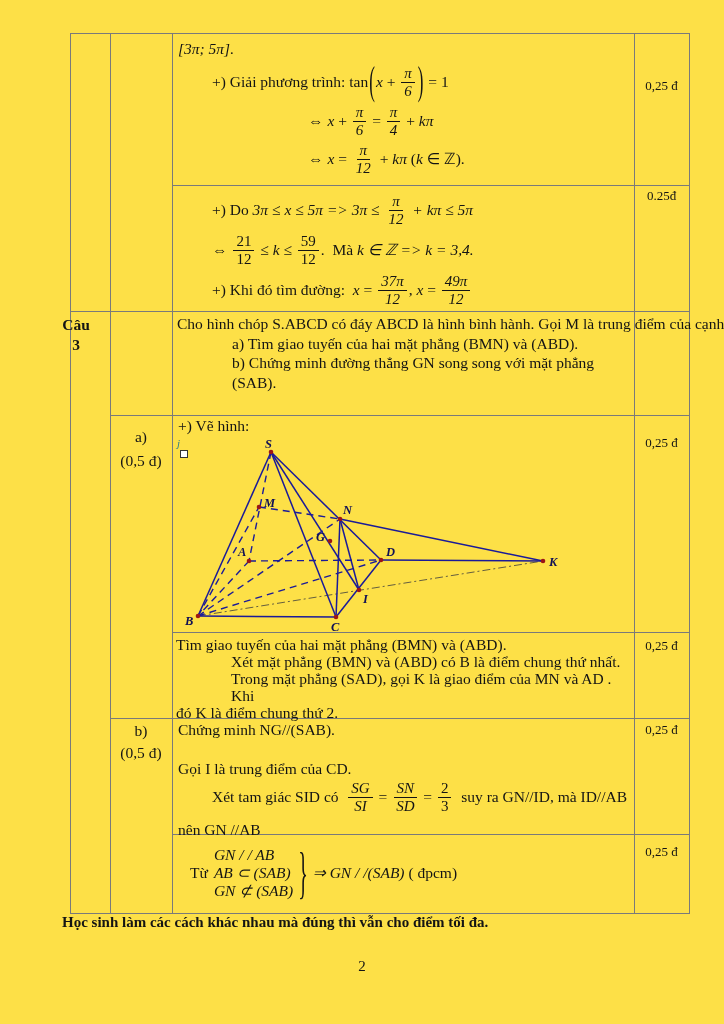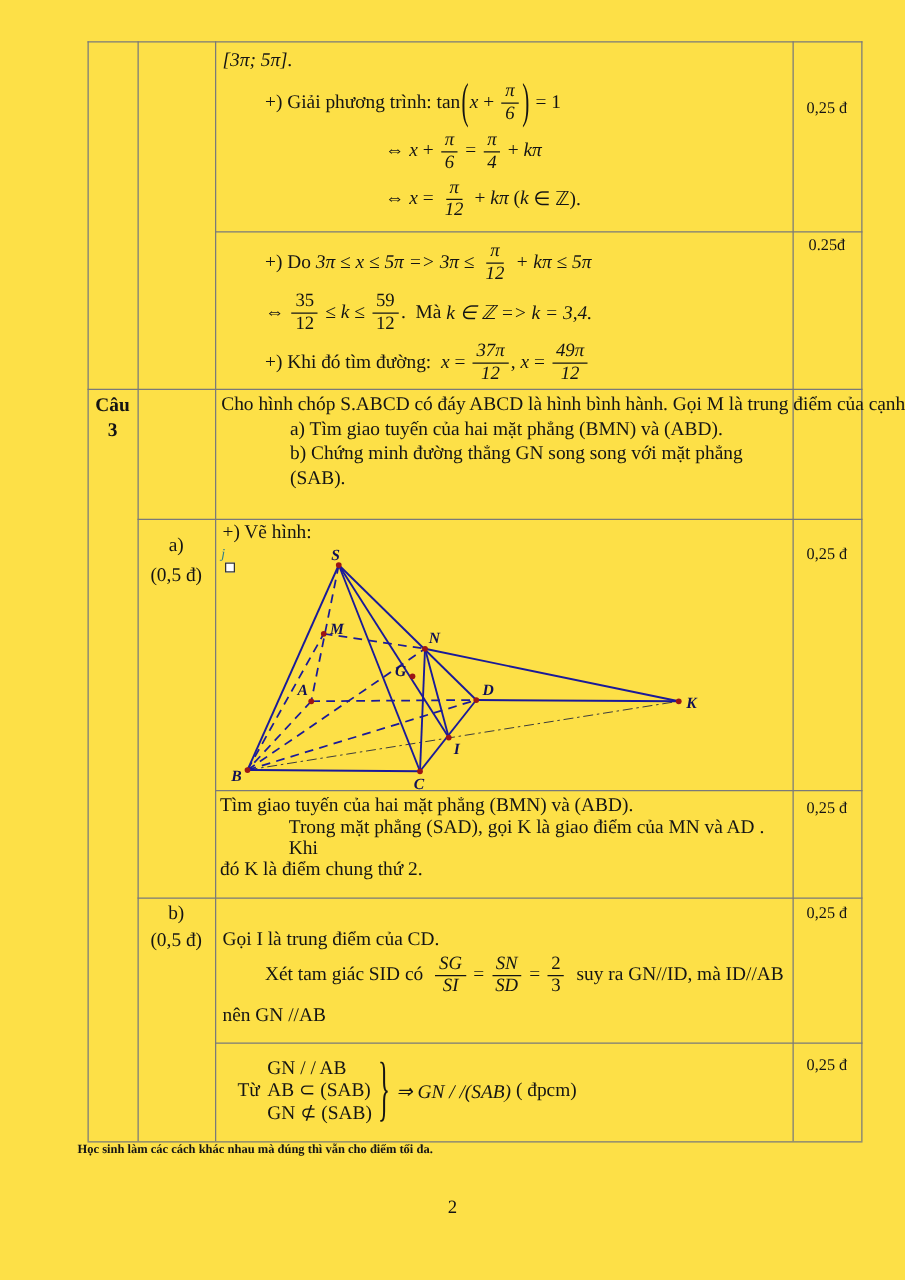"35" span.fn { text: 35 -> 21 }
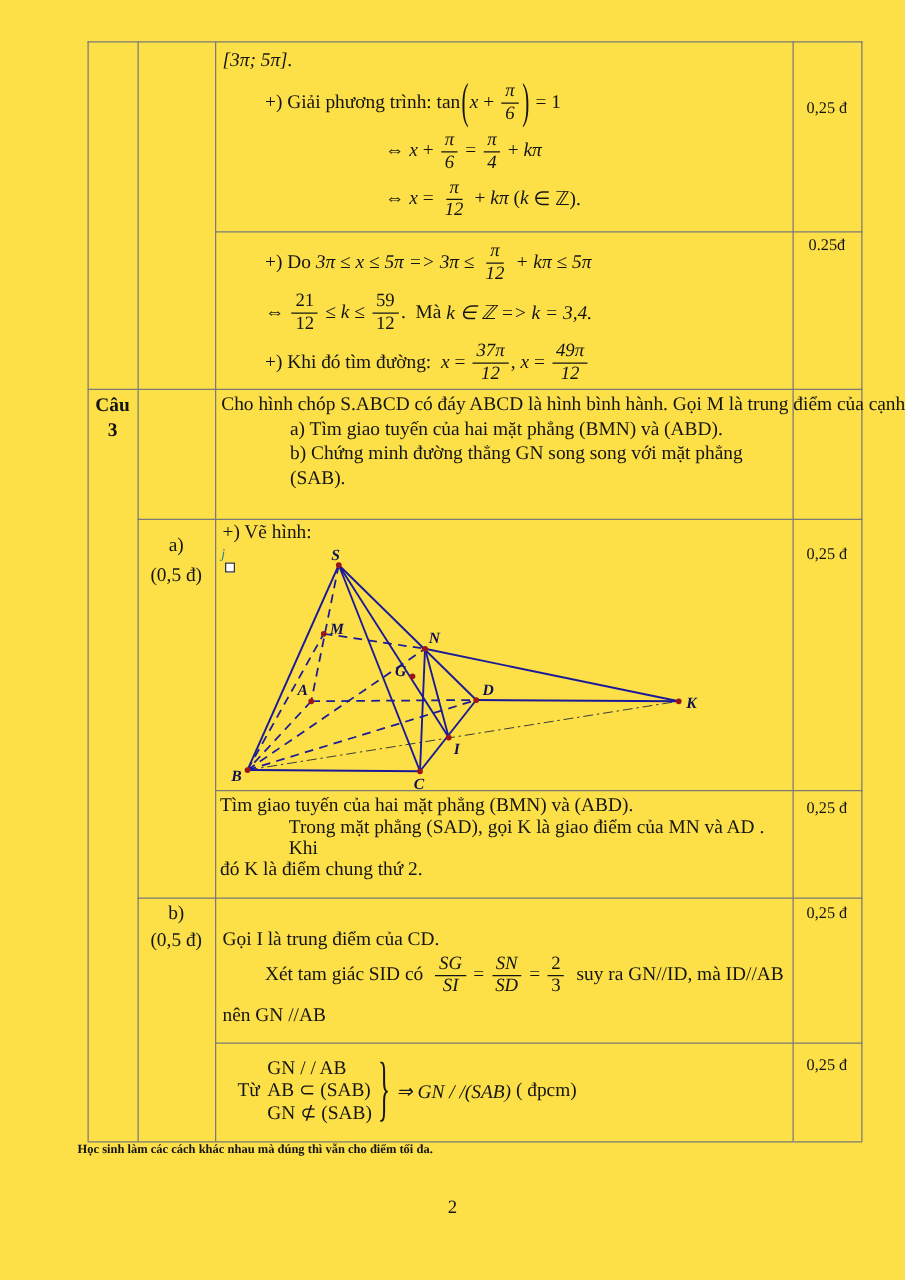"Câu" .caulbl { left: 70px -> 56px }
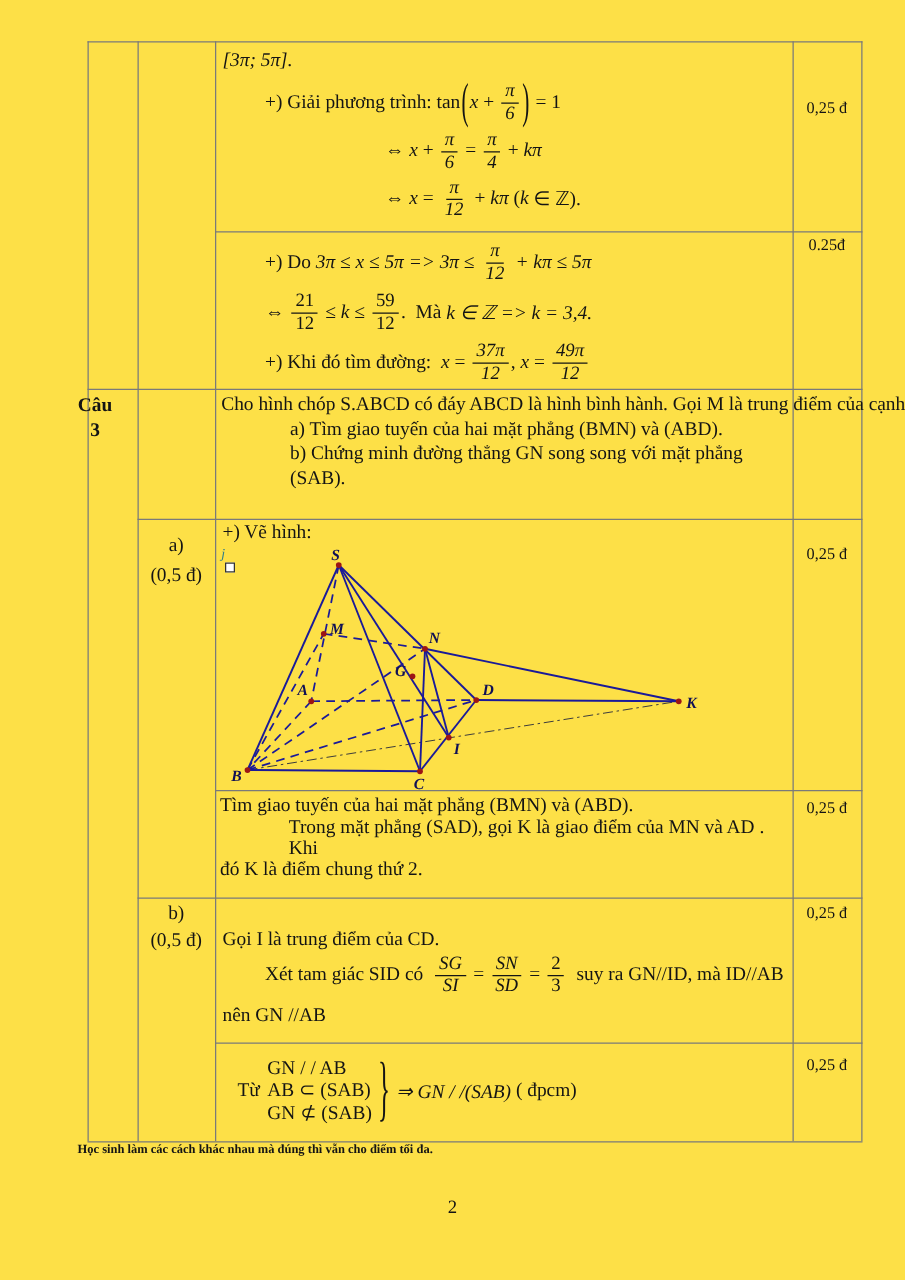"Xét mặt phẳng (BMN) và" div.tline { html: none -> <div>Xét mặt phẳng (BMN) và (ABD) có B là điểm chung thứ nhất.</div> }
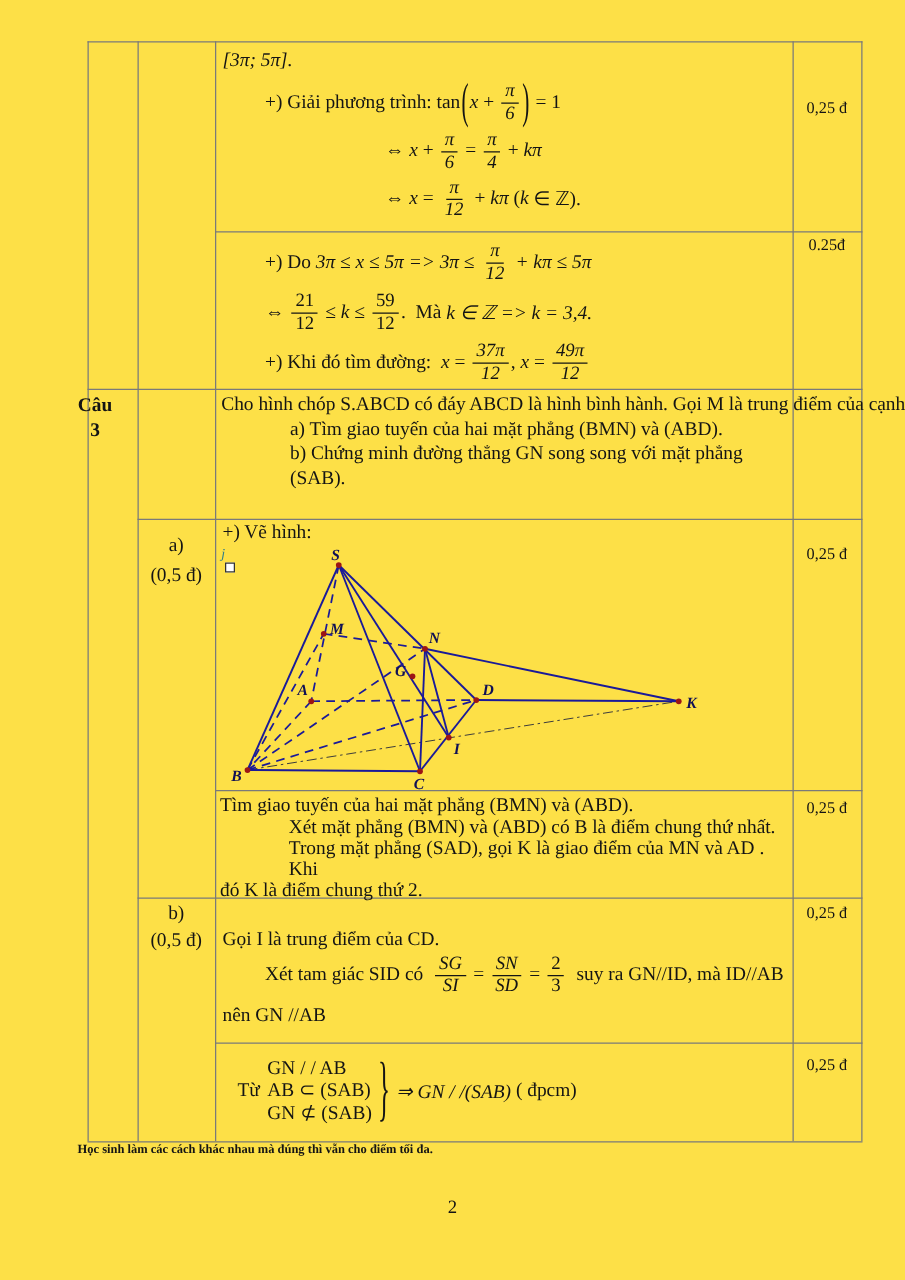"Chứng minh NG//(SAB)." div.tline { html: none -> <div>Chứng minh NG//(SAB).</div> }
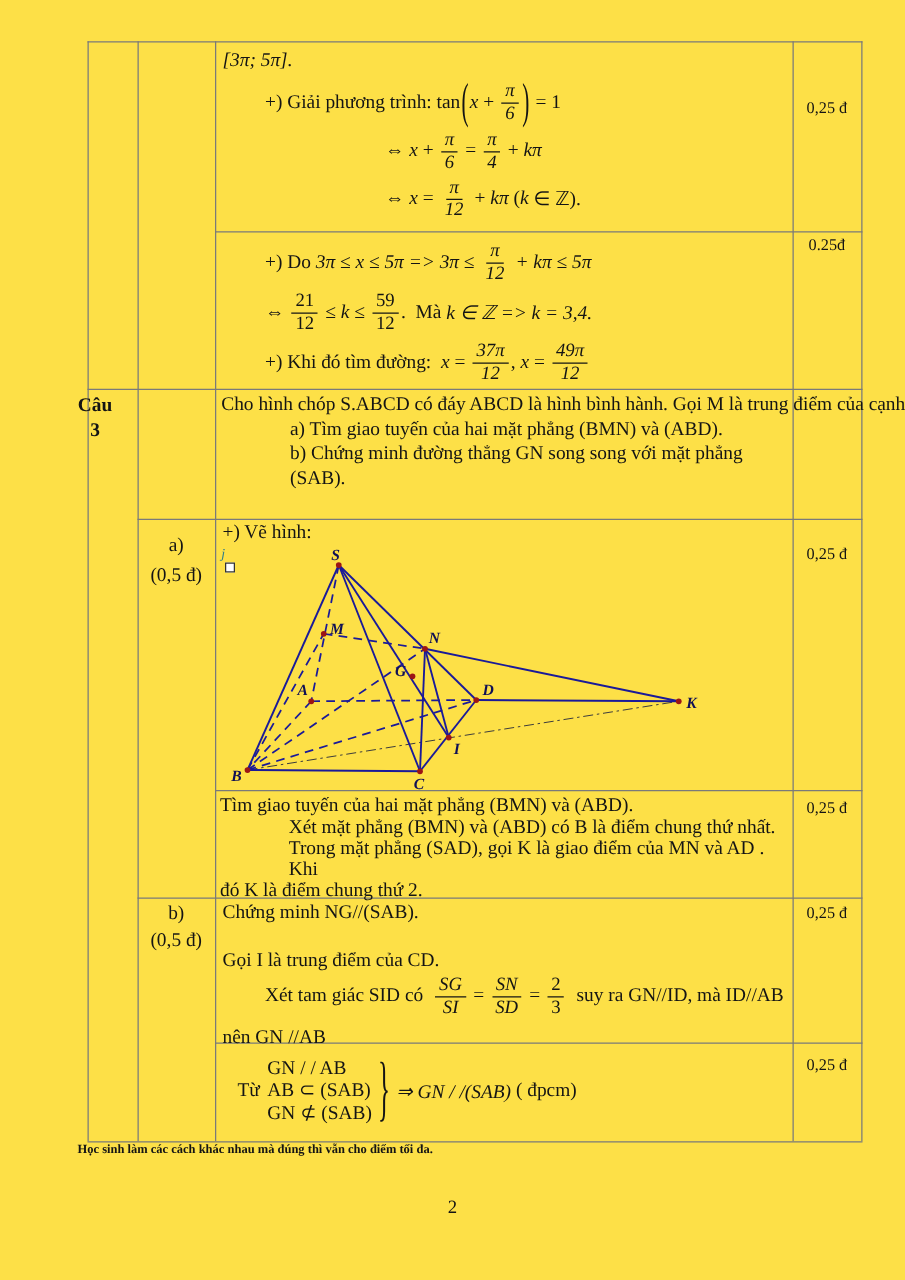"GN / / AB" .stack div { font-style: none -> italic }
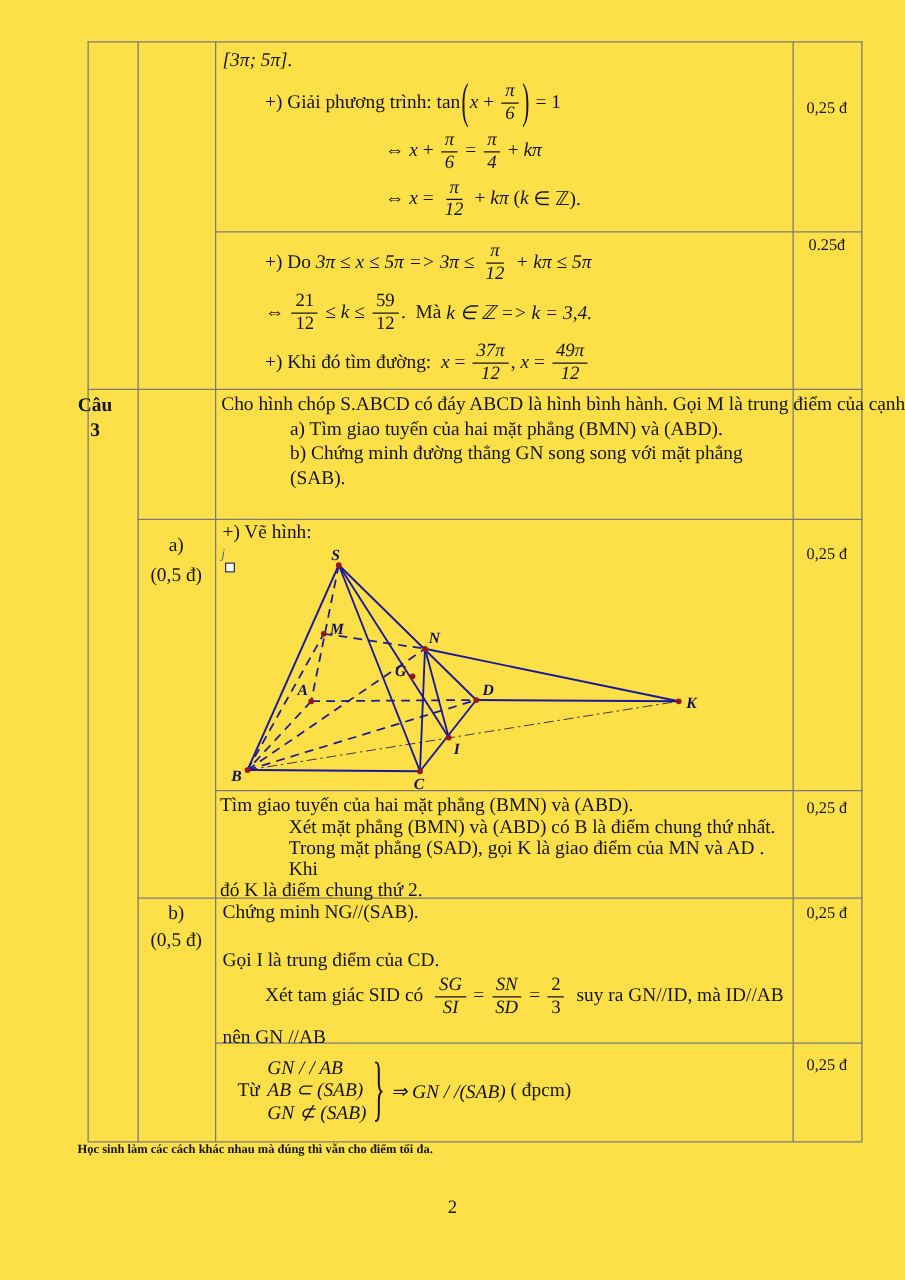"Học sinh làm các cách" .footer { font-size: 10px -> 15px }
